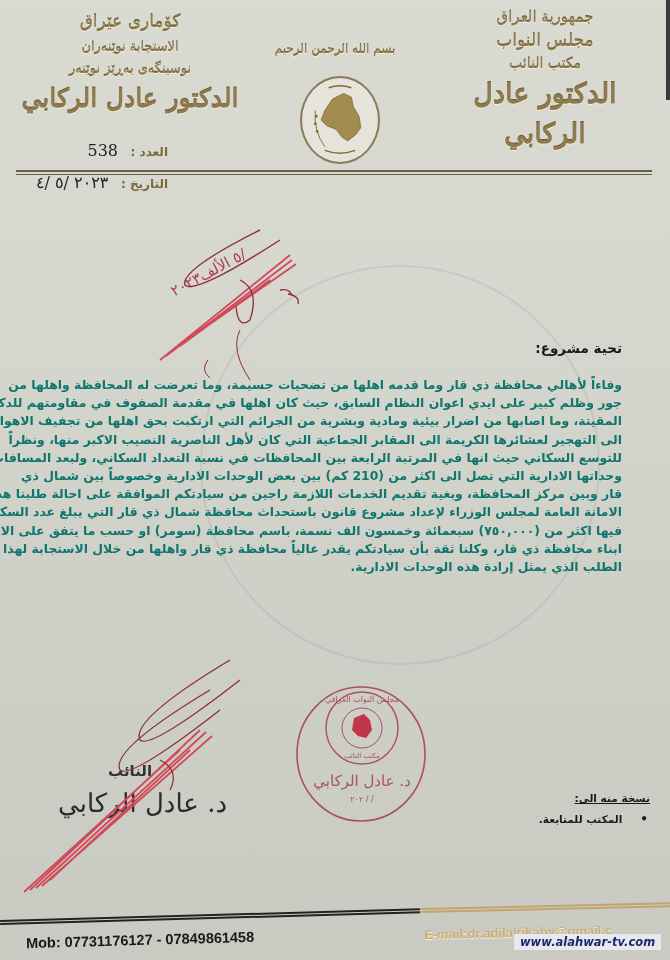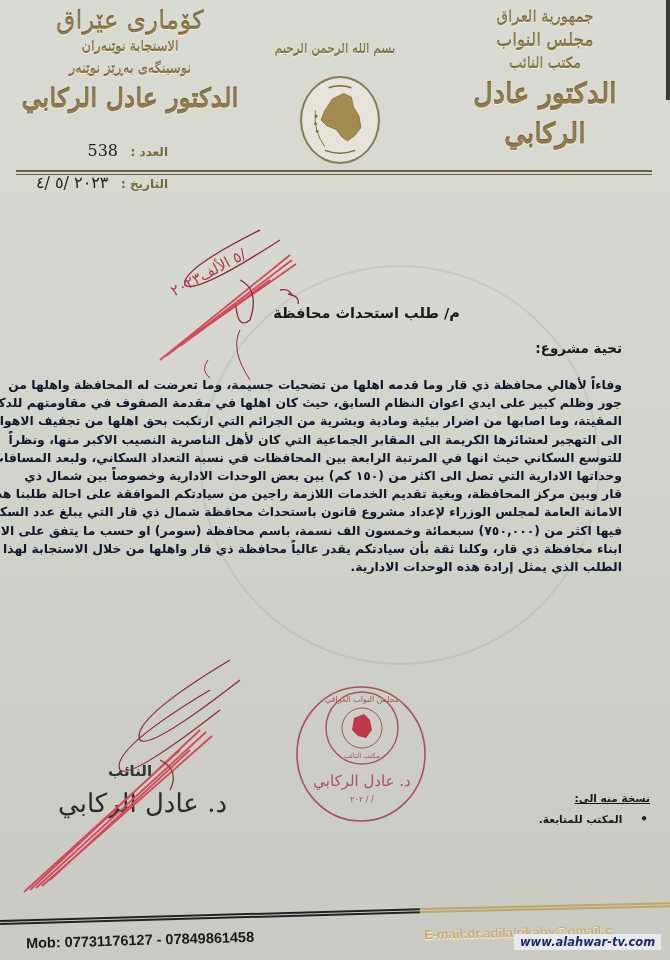"کۆماری عێراق" .hdr-left .l1 { font-size: 25px -> 17px }
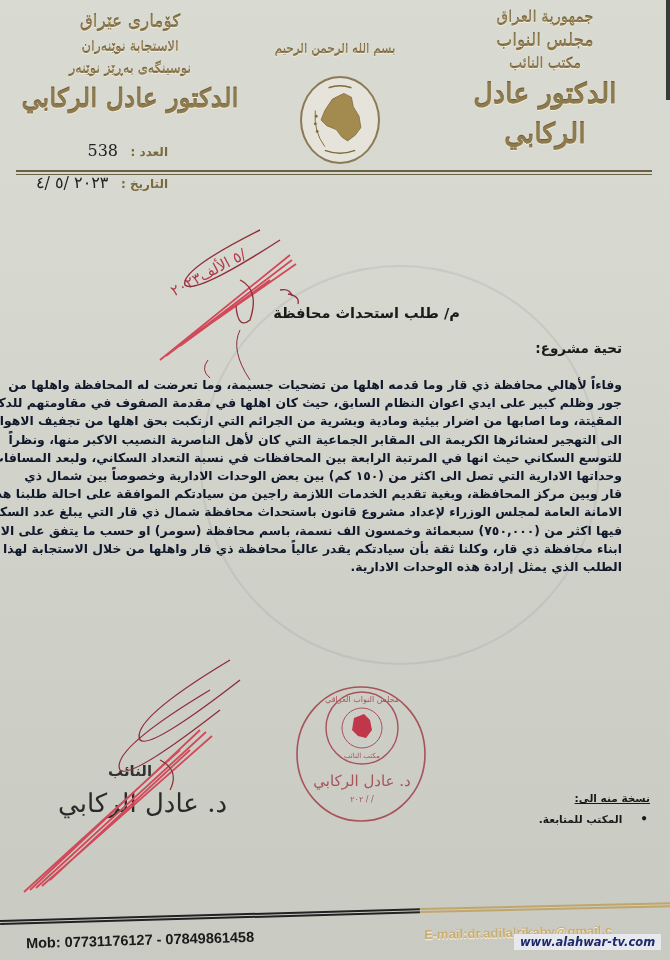"م/ طلب استحداث محافظة" div.subject { html: <div>م/ طلب استحداث محافظة</div> -> none }
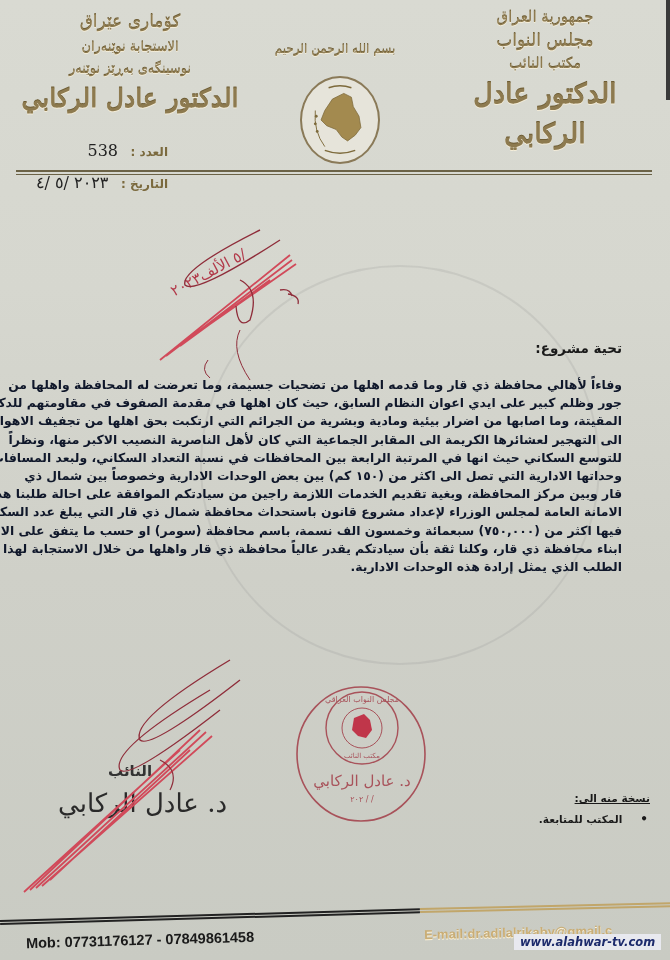"وفاءاً لأهالي محافظة ذي قار" .body-text { color: #0f172a -> #0f766e }
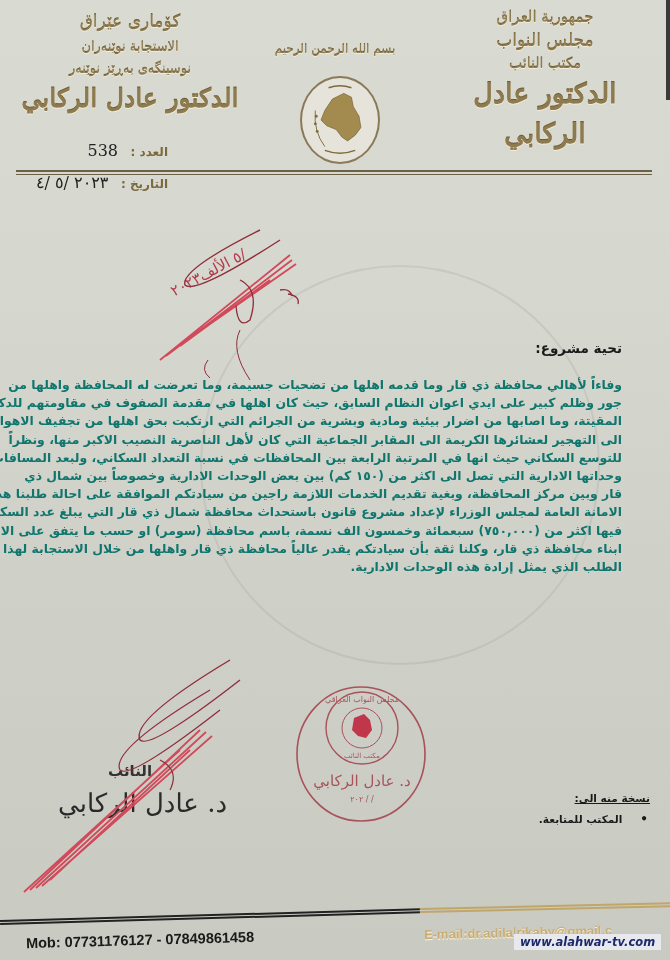"وحداتها الادارية التي تصل الى" p { text: ١٥٠ -> 210 }
